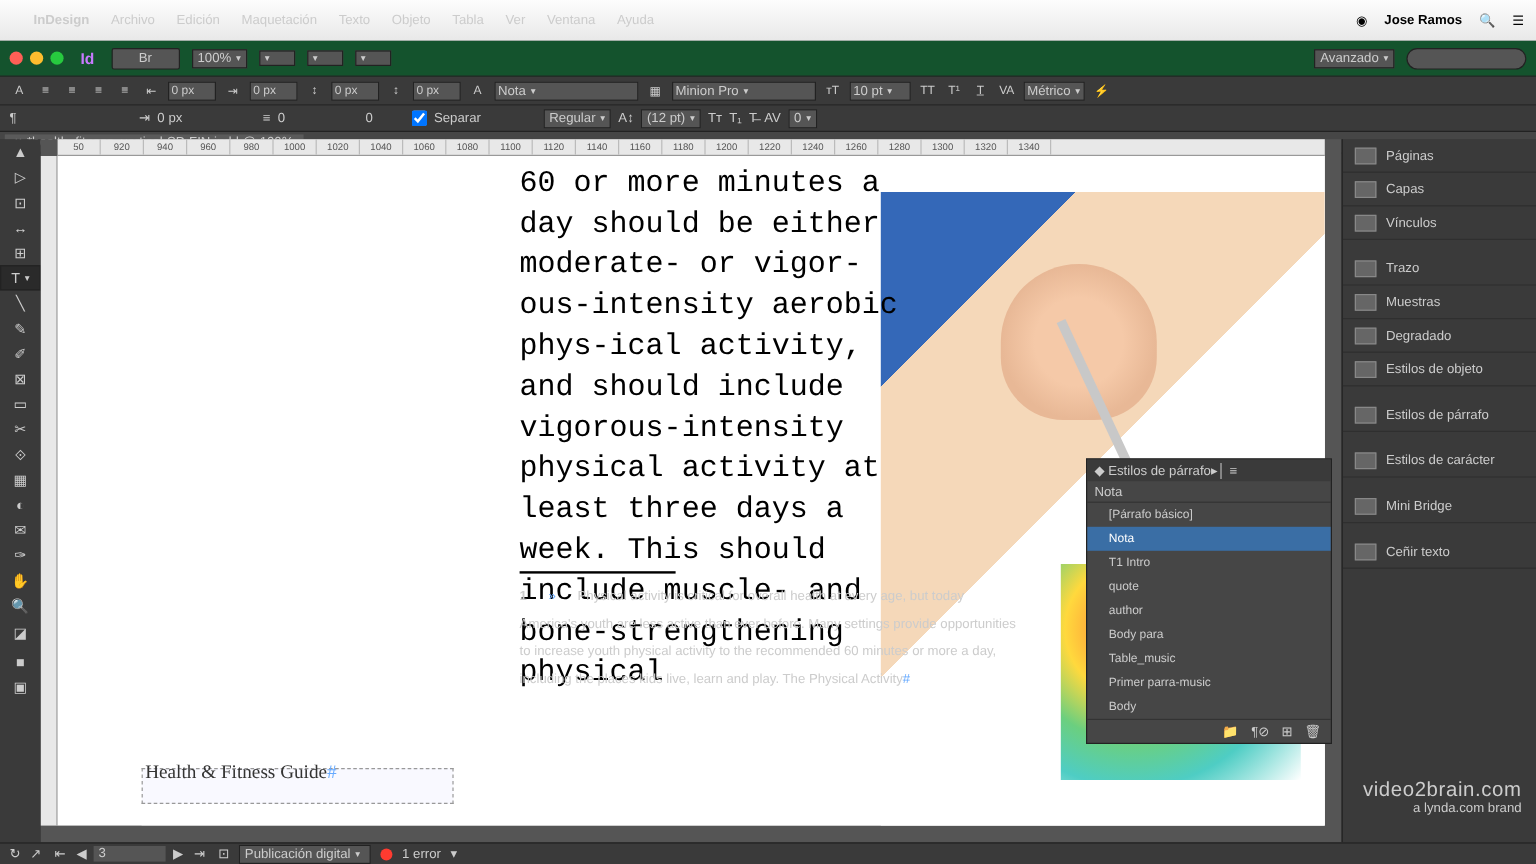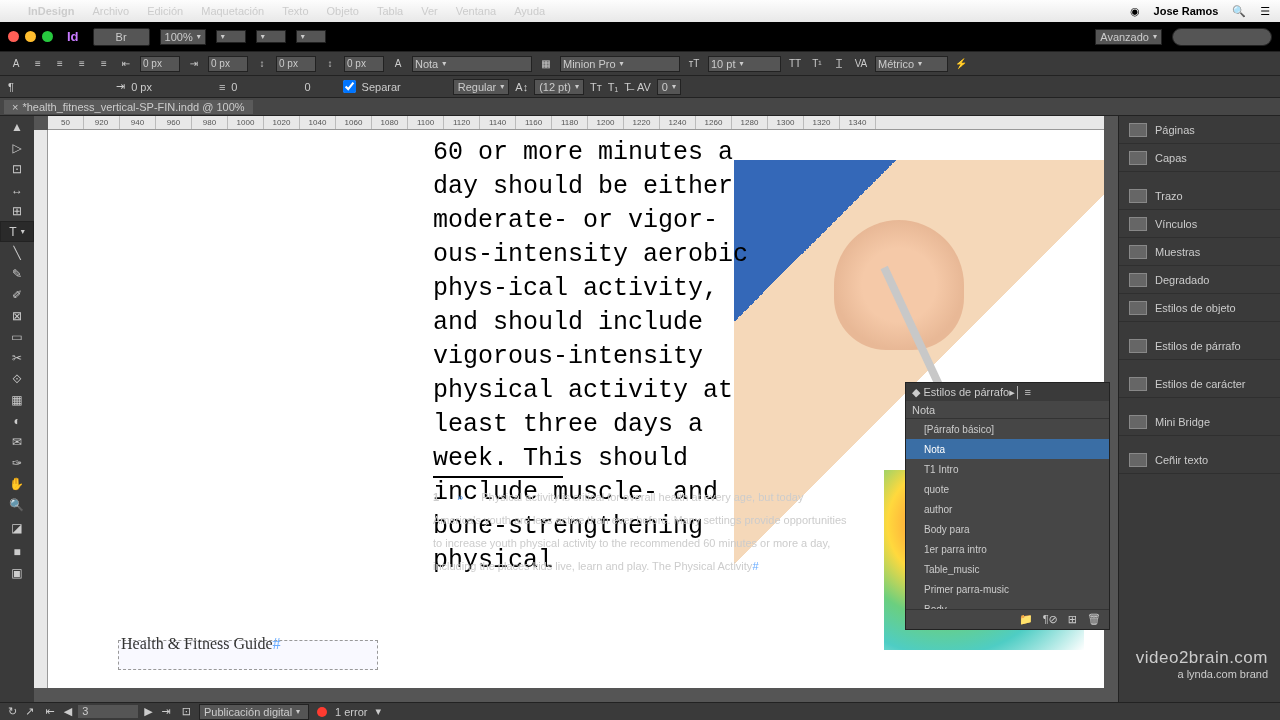"InDesign" .menubar { height: 22px -> 34px }
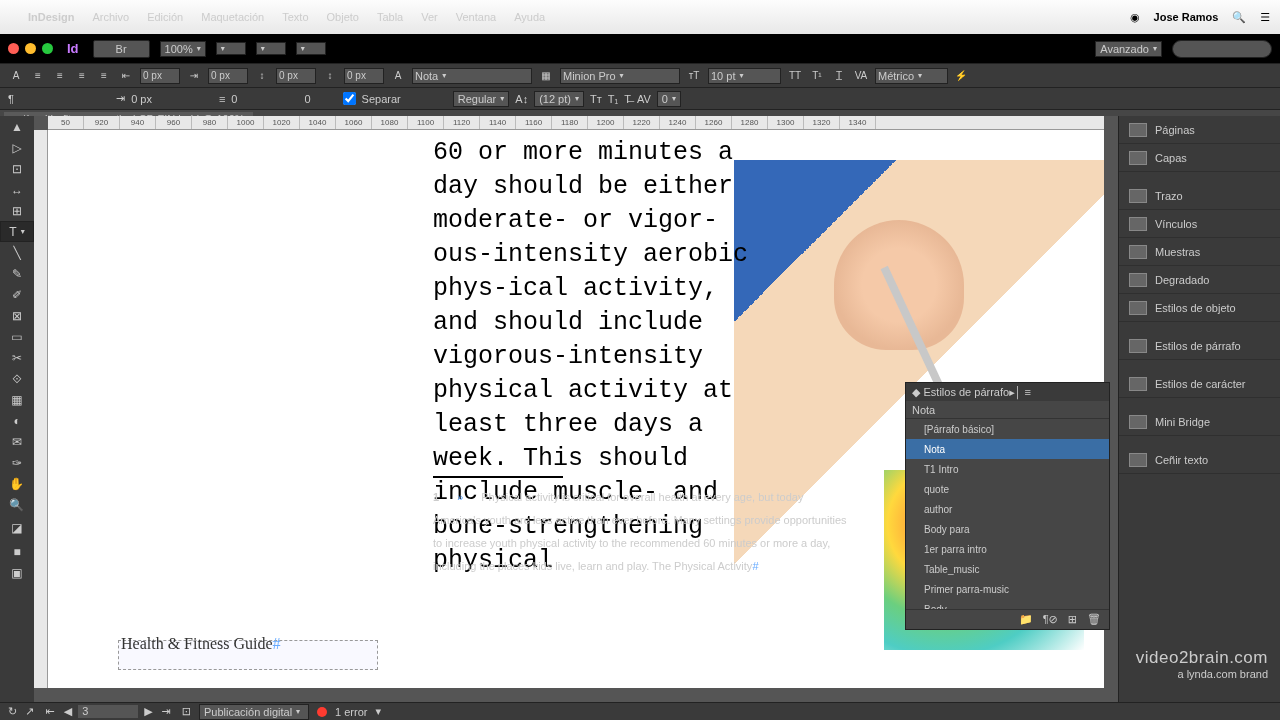"Id" .apptoolbar { background: #000000 -> #14532d }
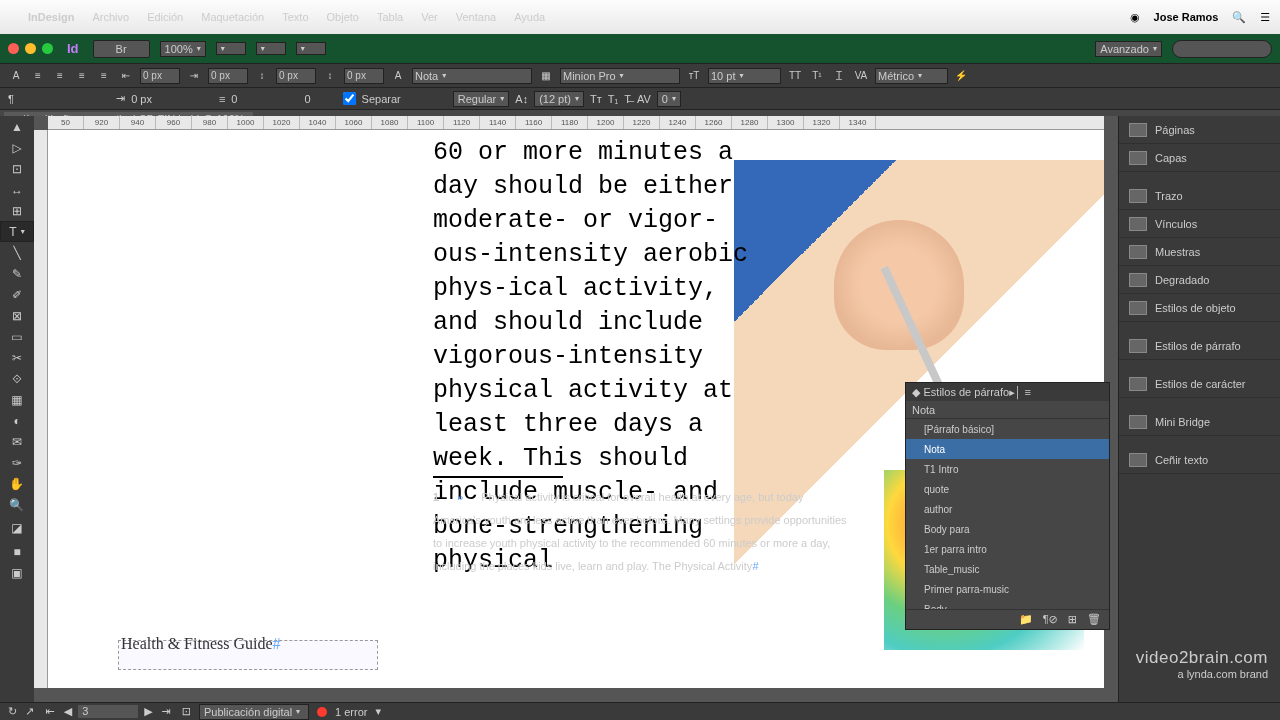"10 pt" .controlbar .mfield { width: 73px -> 51px }
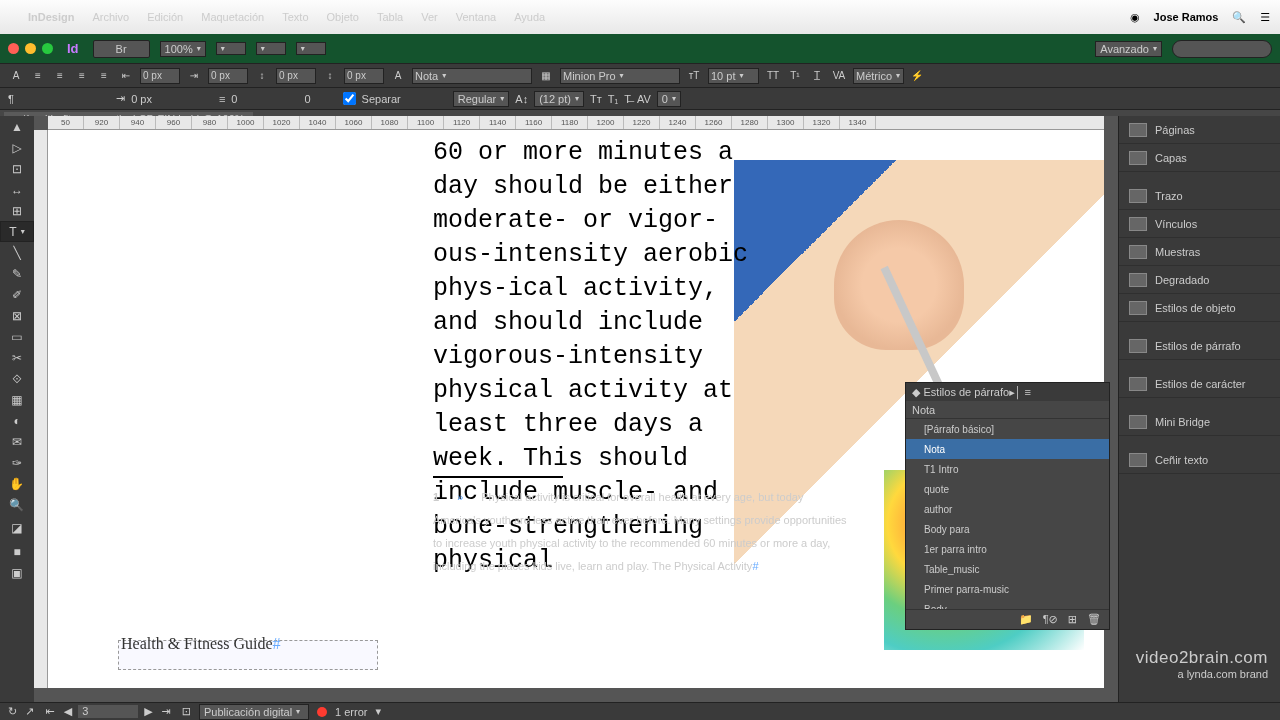"Trazo" div.panel-item { order: before "Vínculos" -> after "Vínculos" }
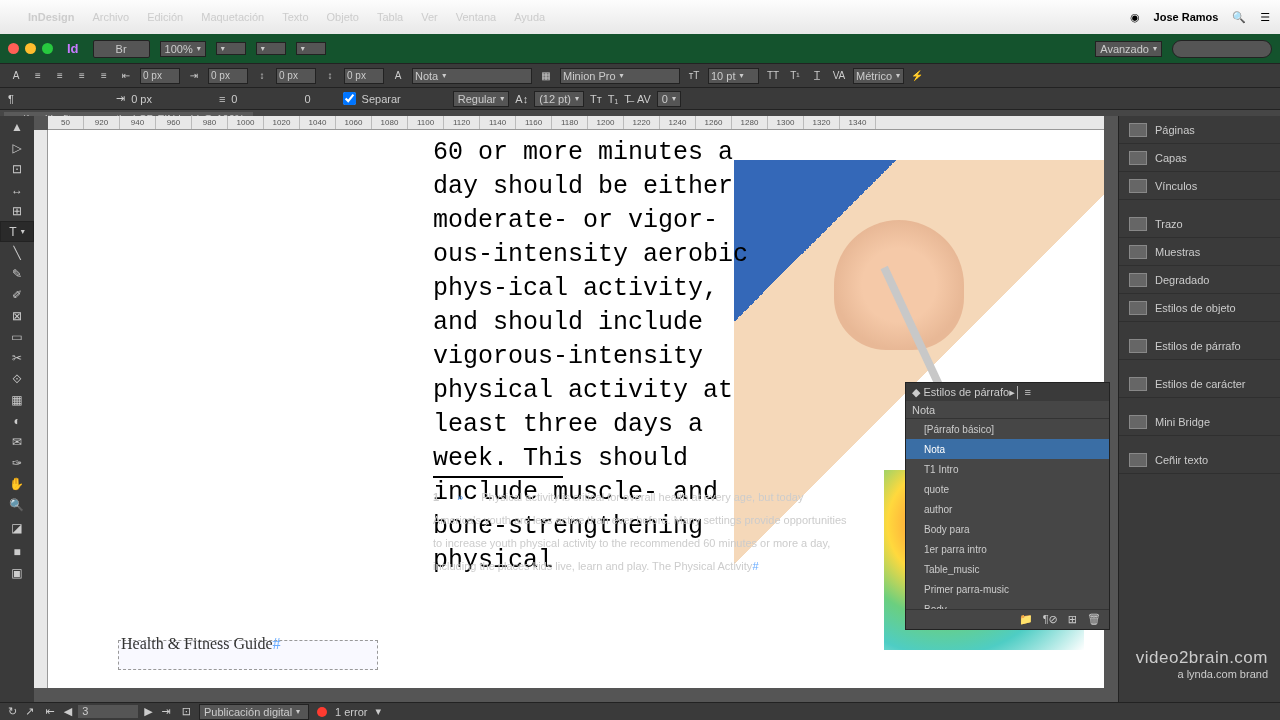"1er parra intro" div.item { html: <div>1er parra intro</div> -> none }
